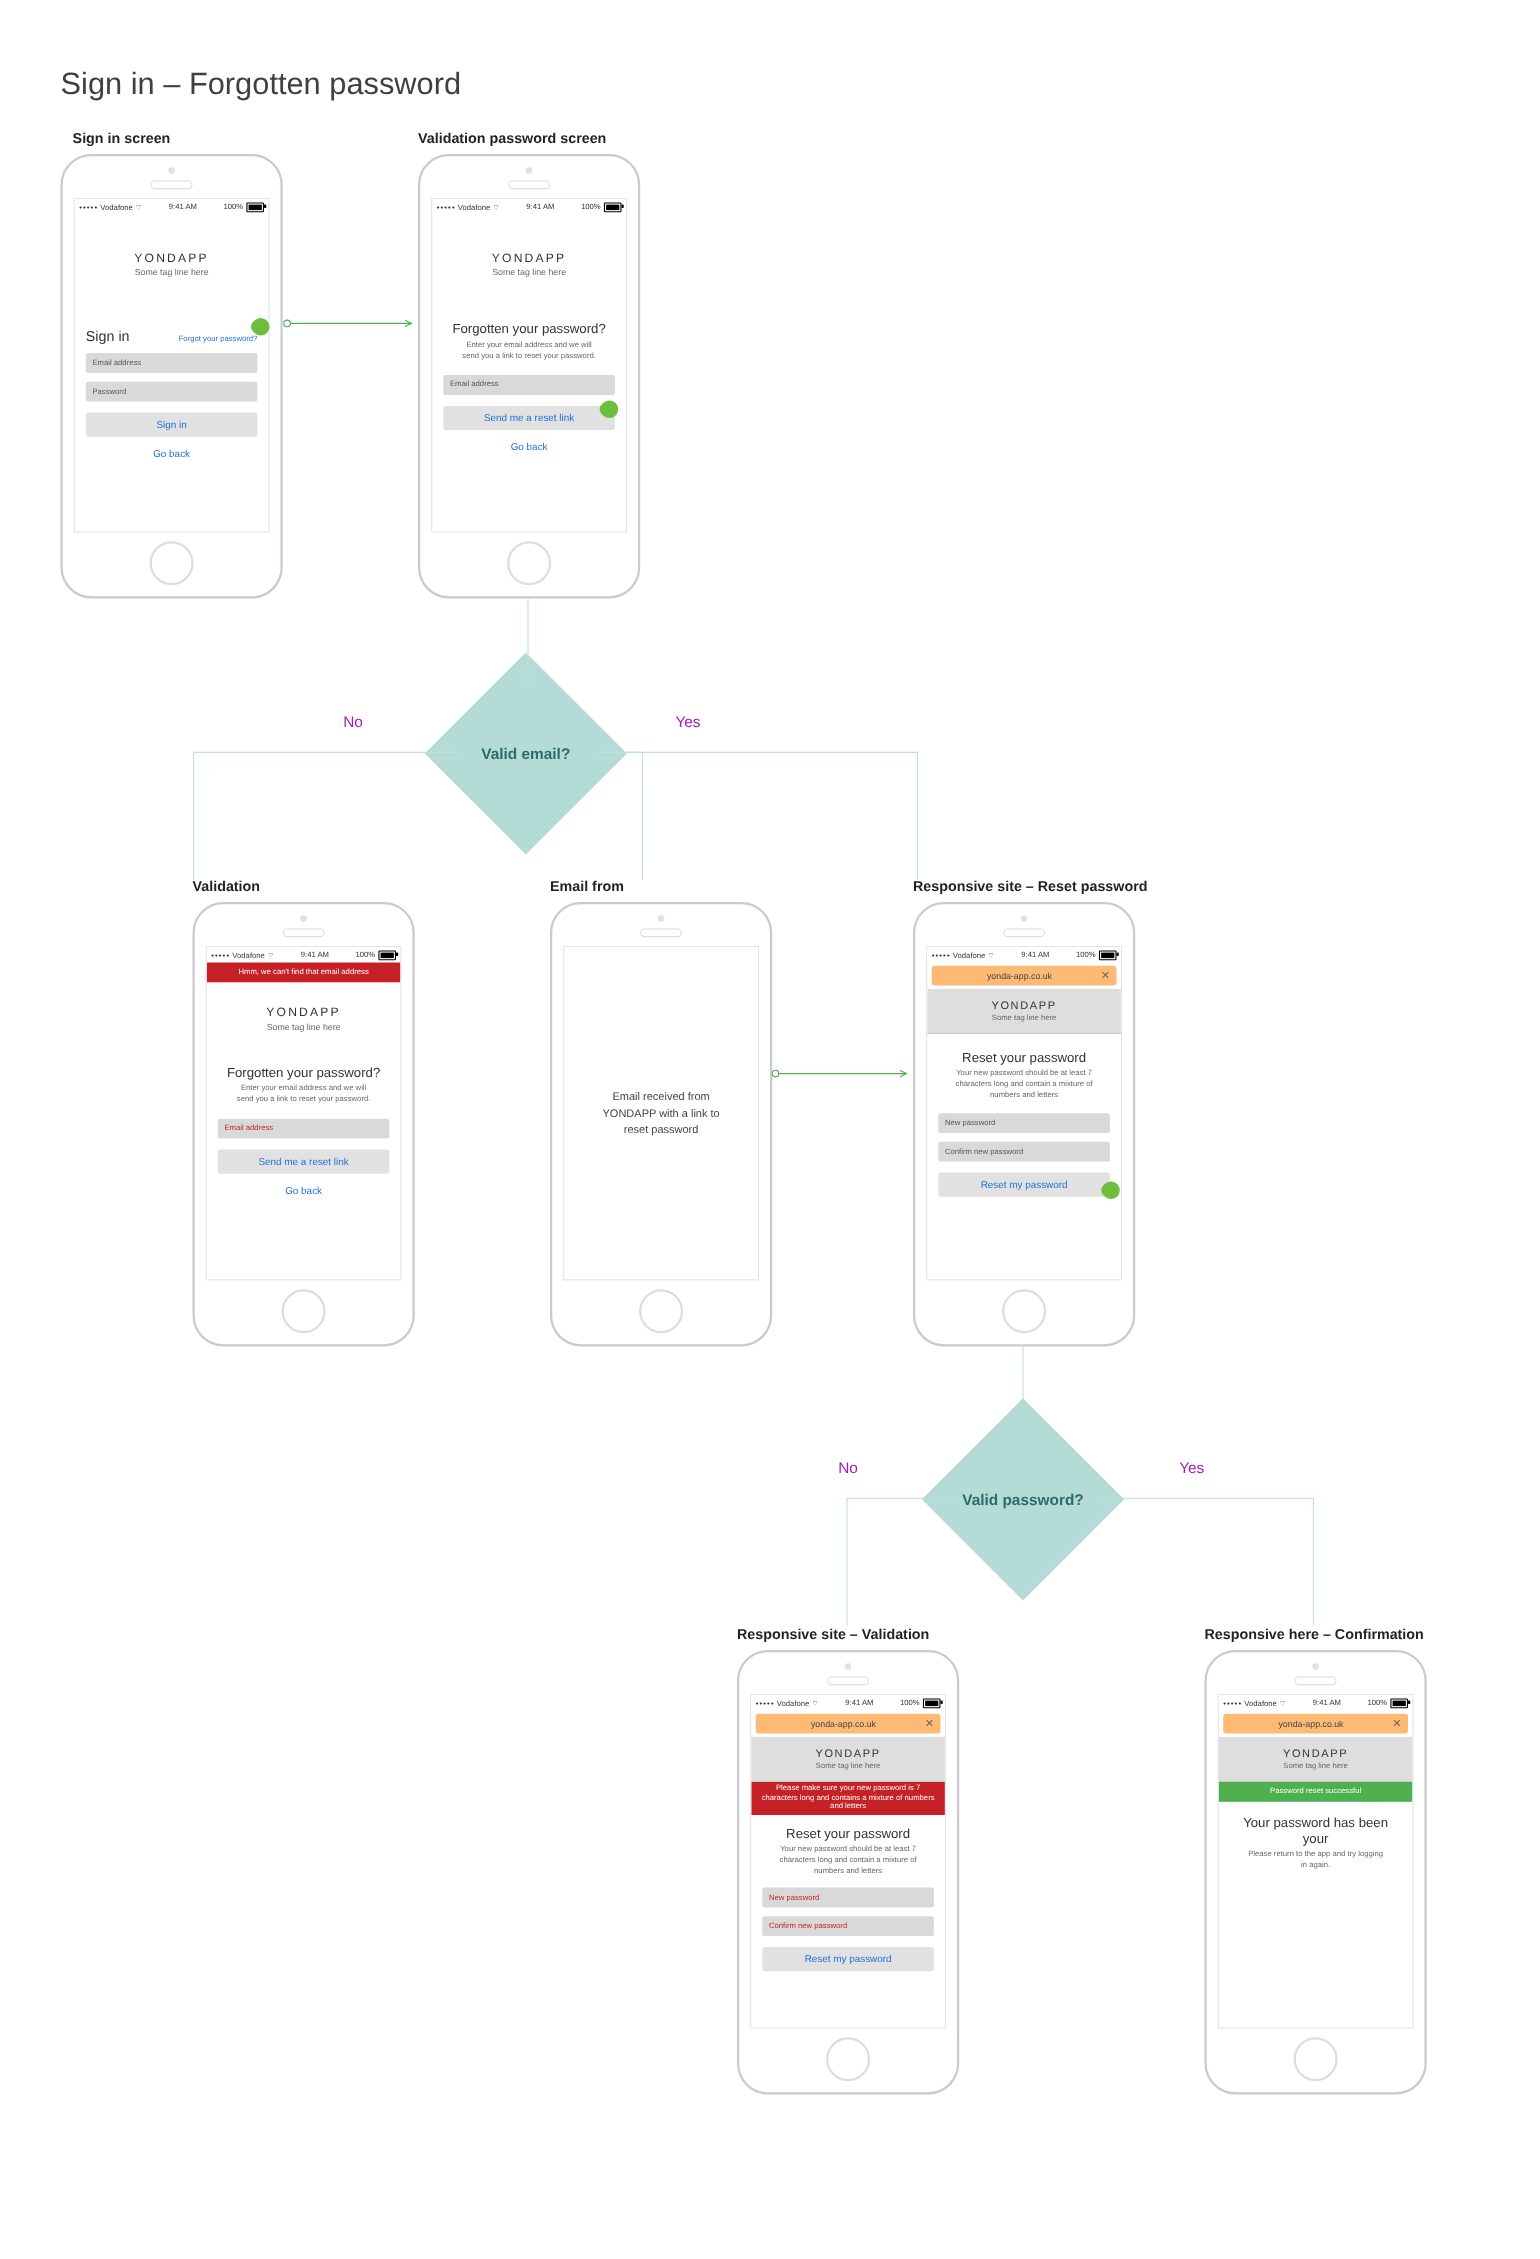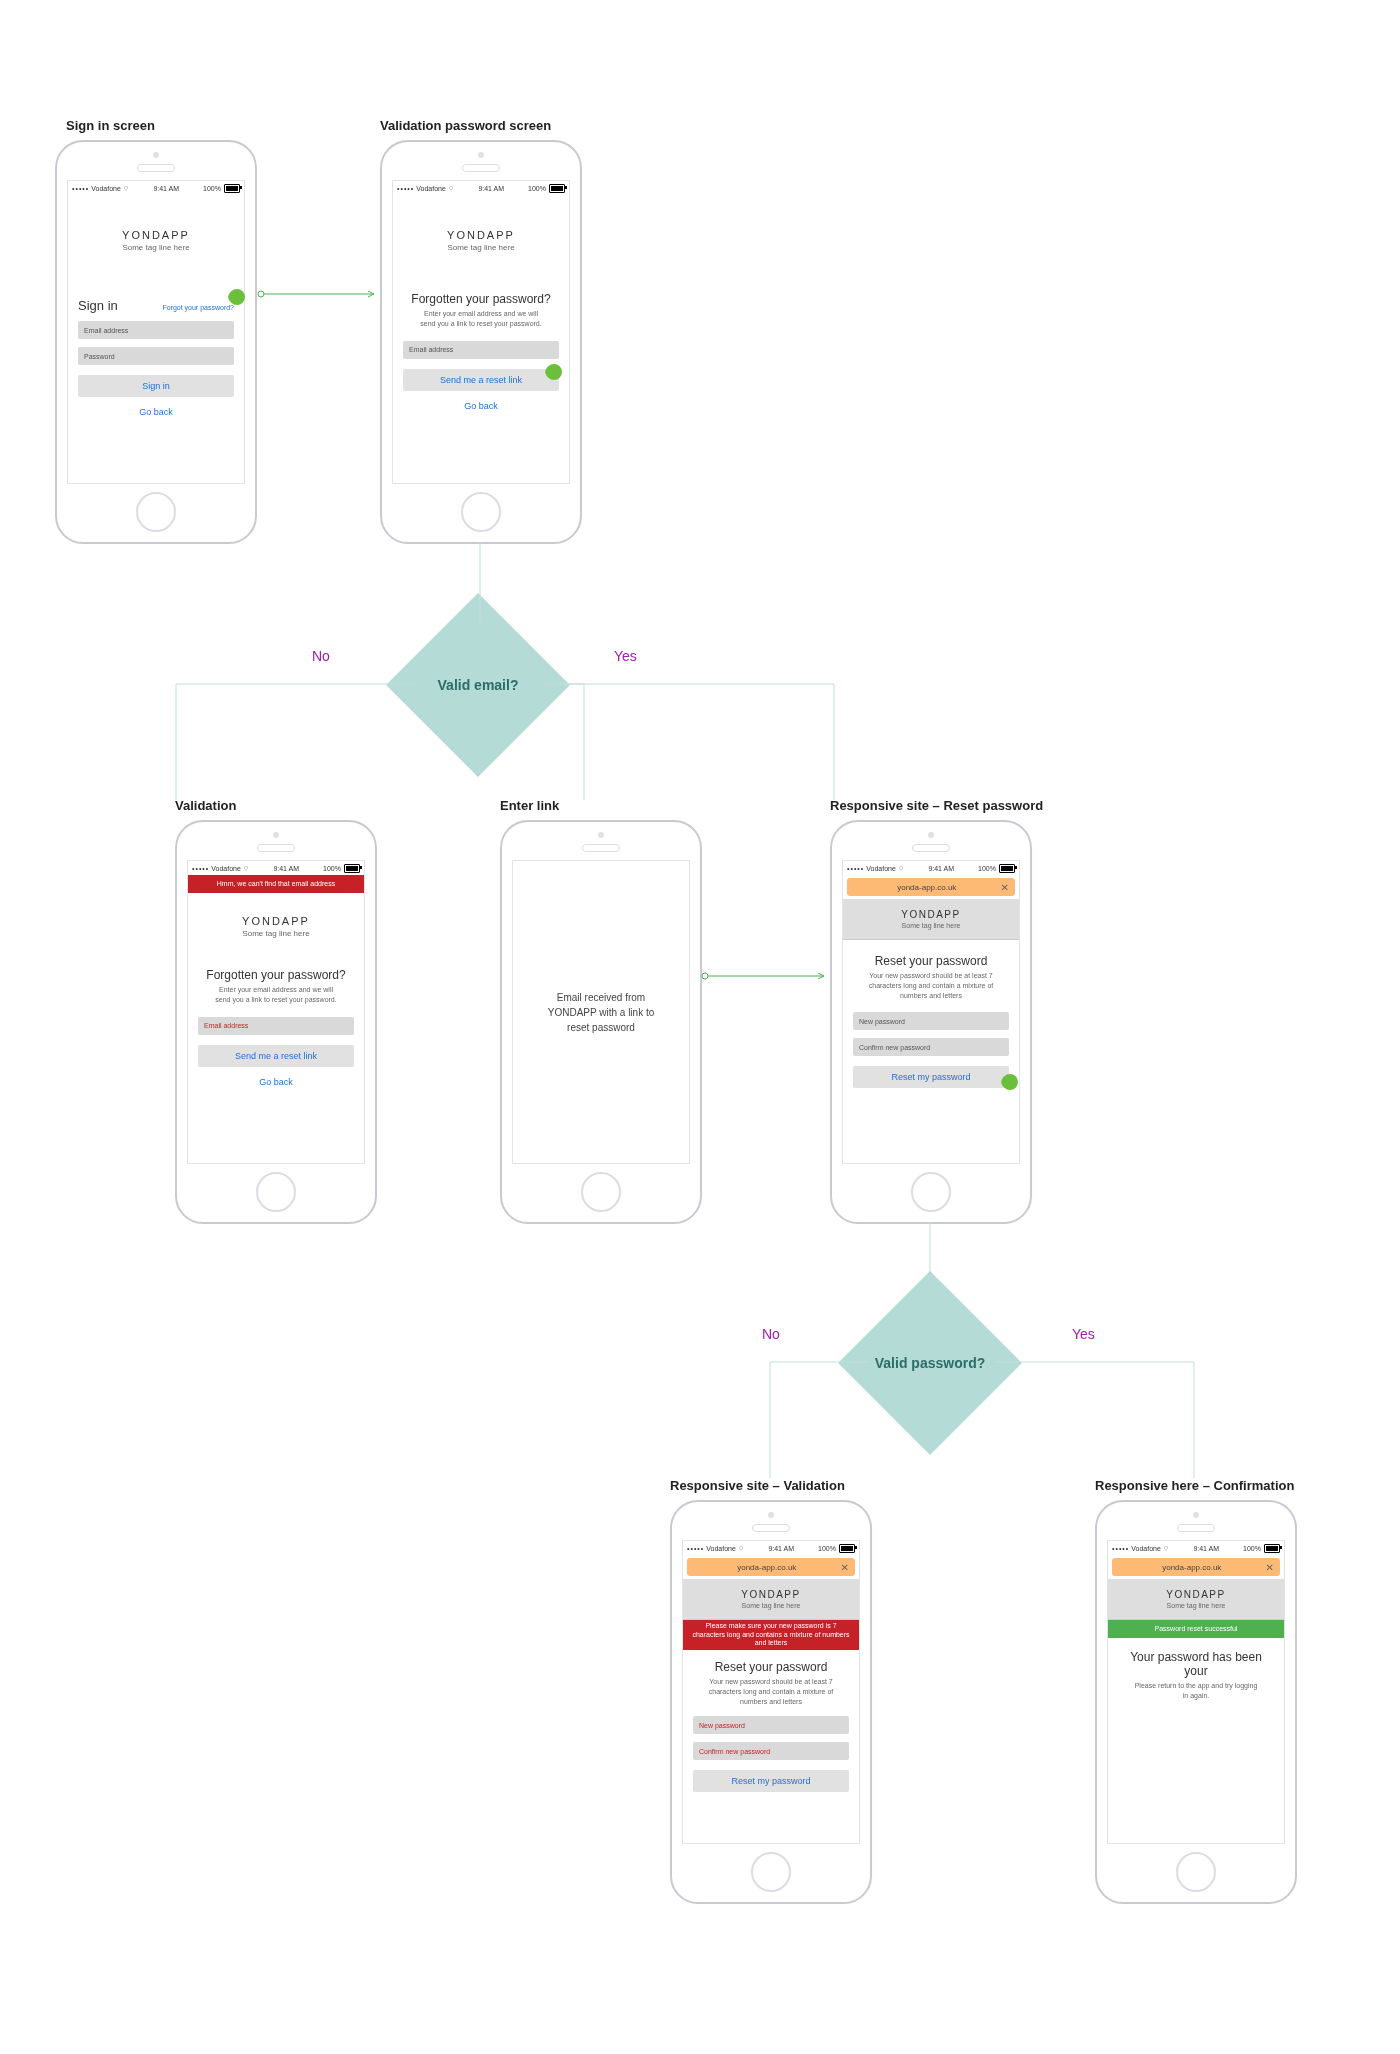"Sign in – Forgotten password" div.page-title { html: none -> <div>Sign in – Forgotten password</div> }
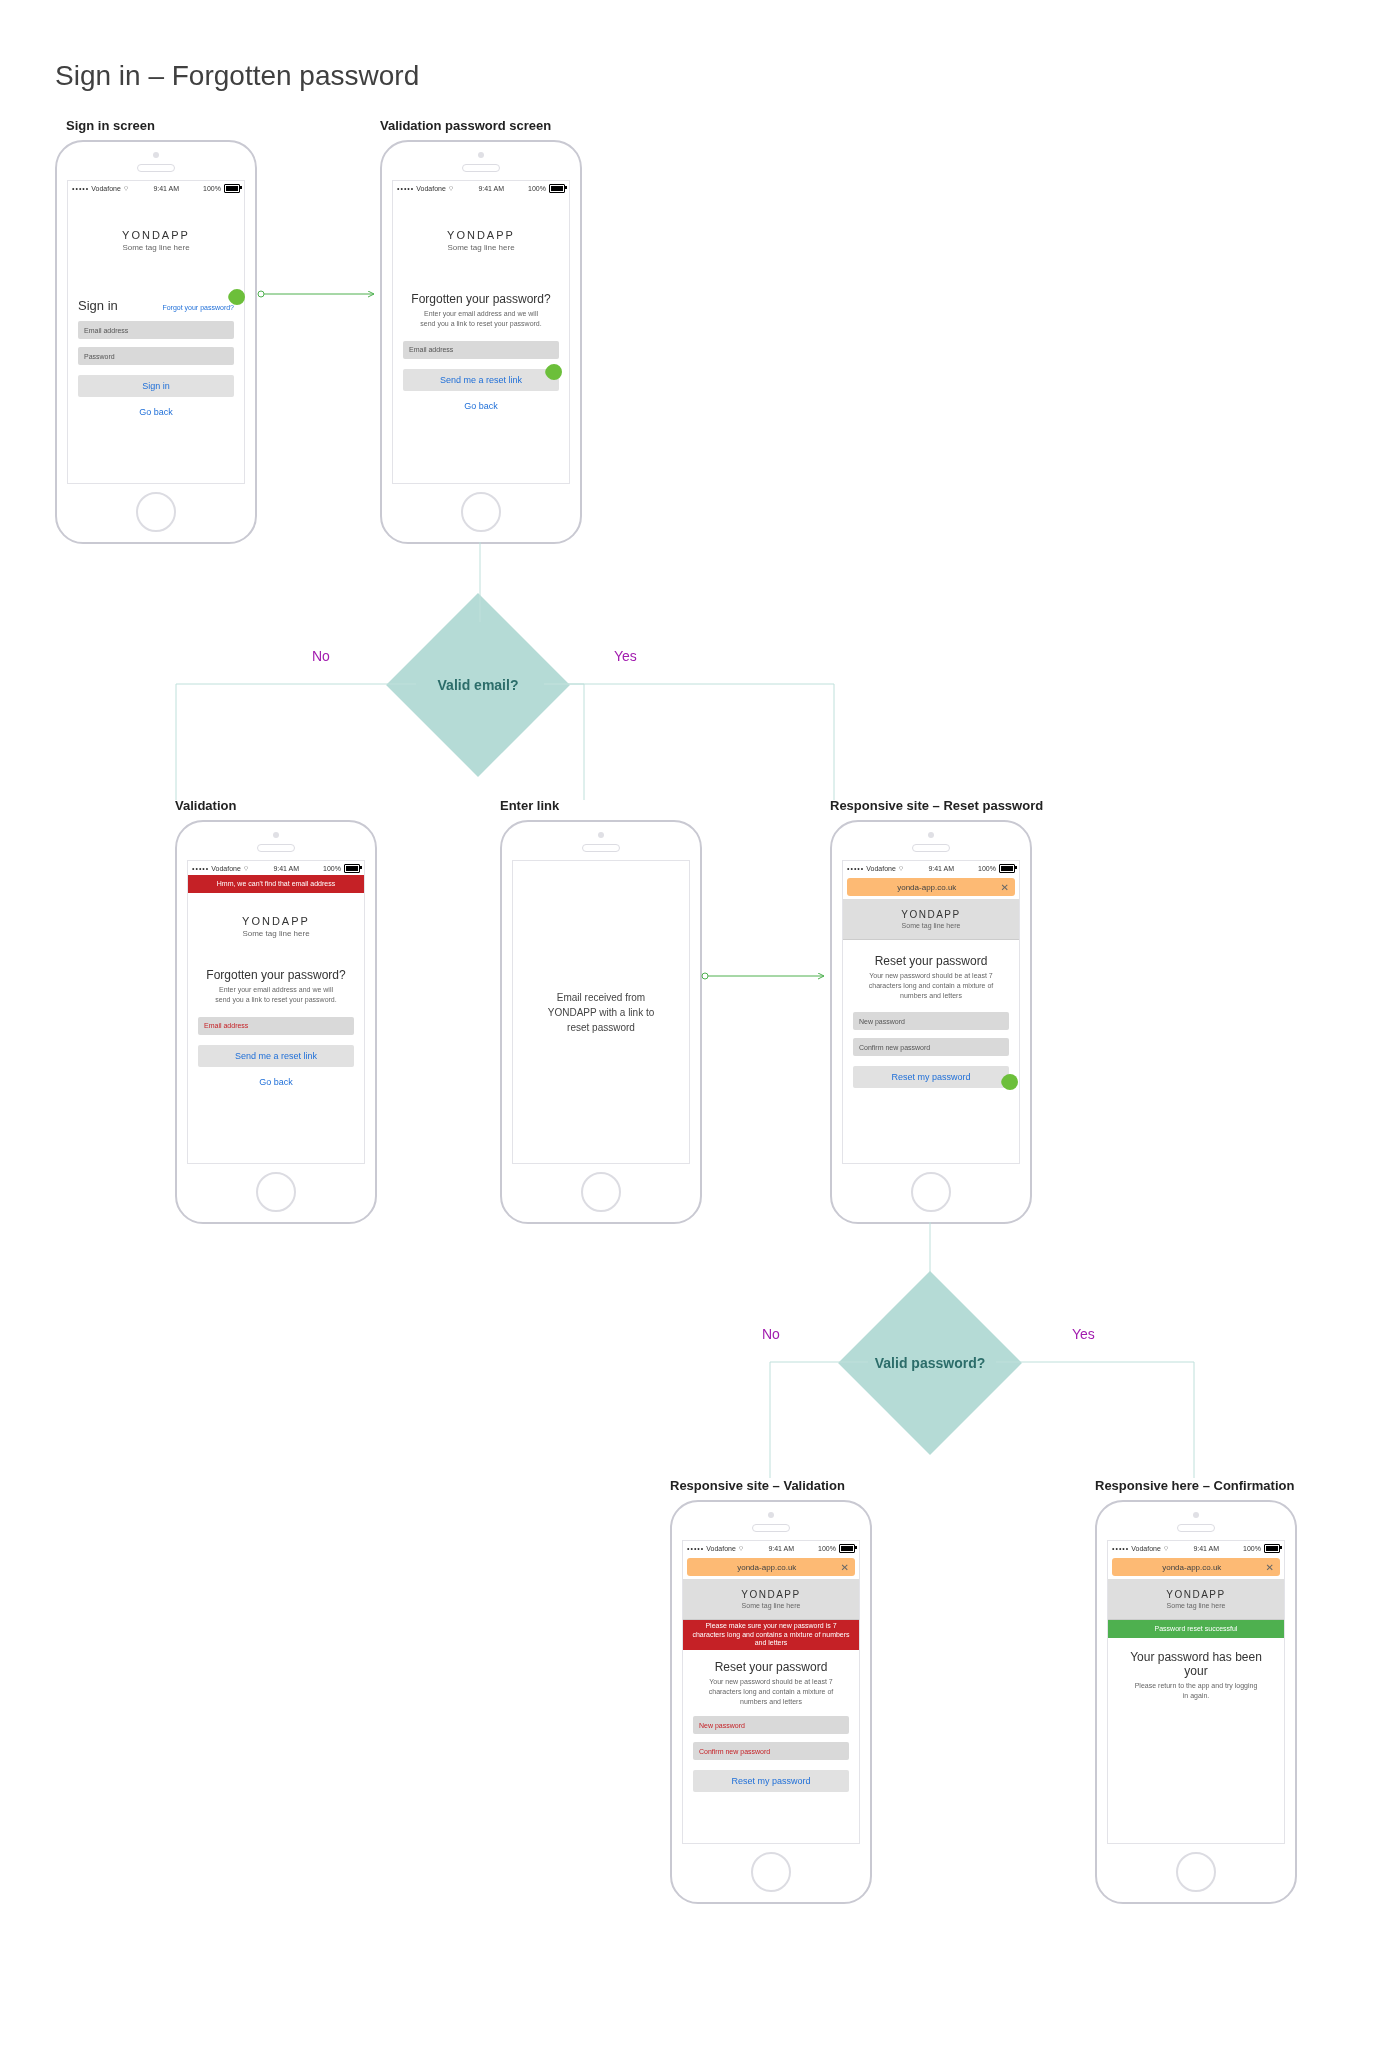"Enter link" div.caption { text: Enter link -> Email from }
